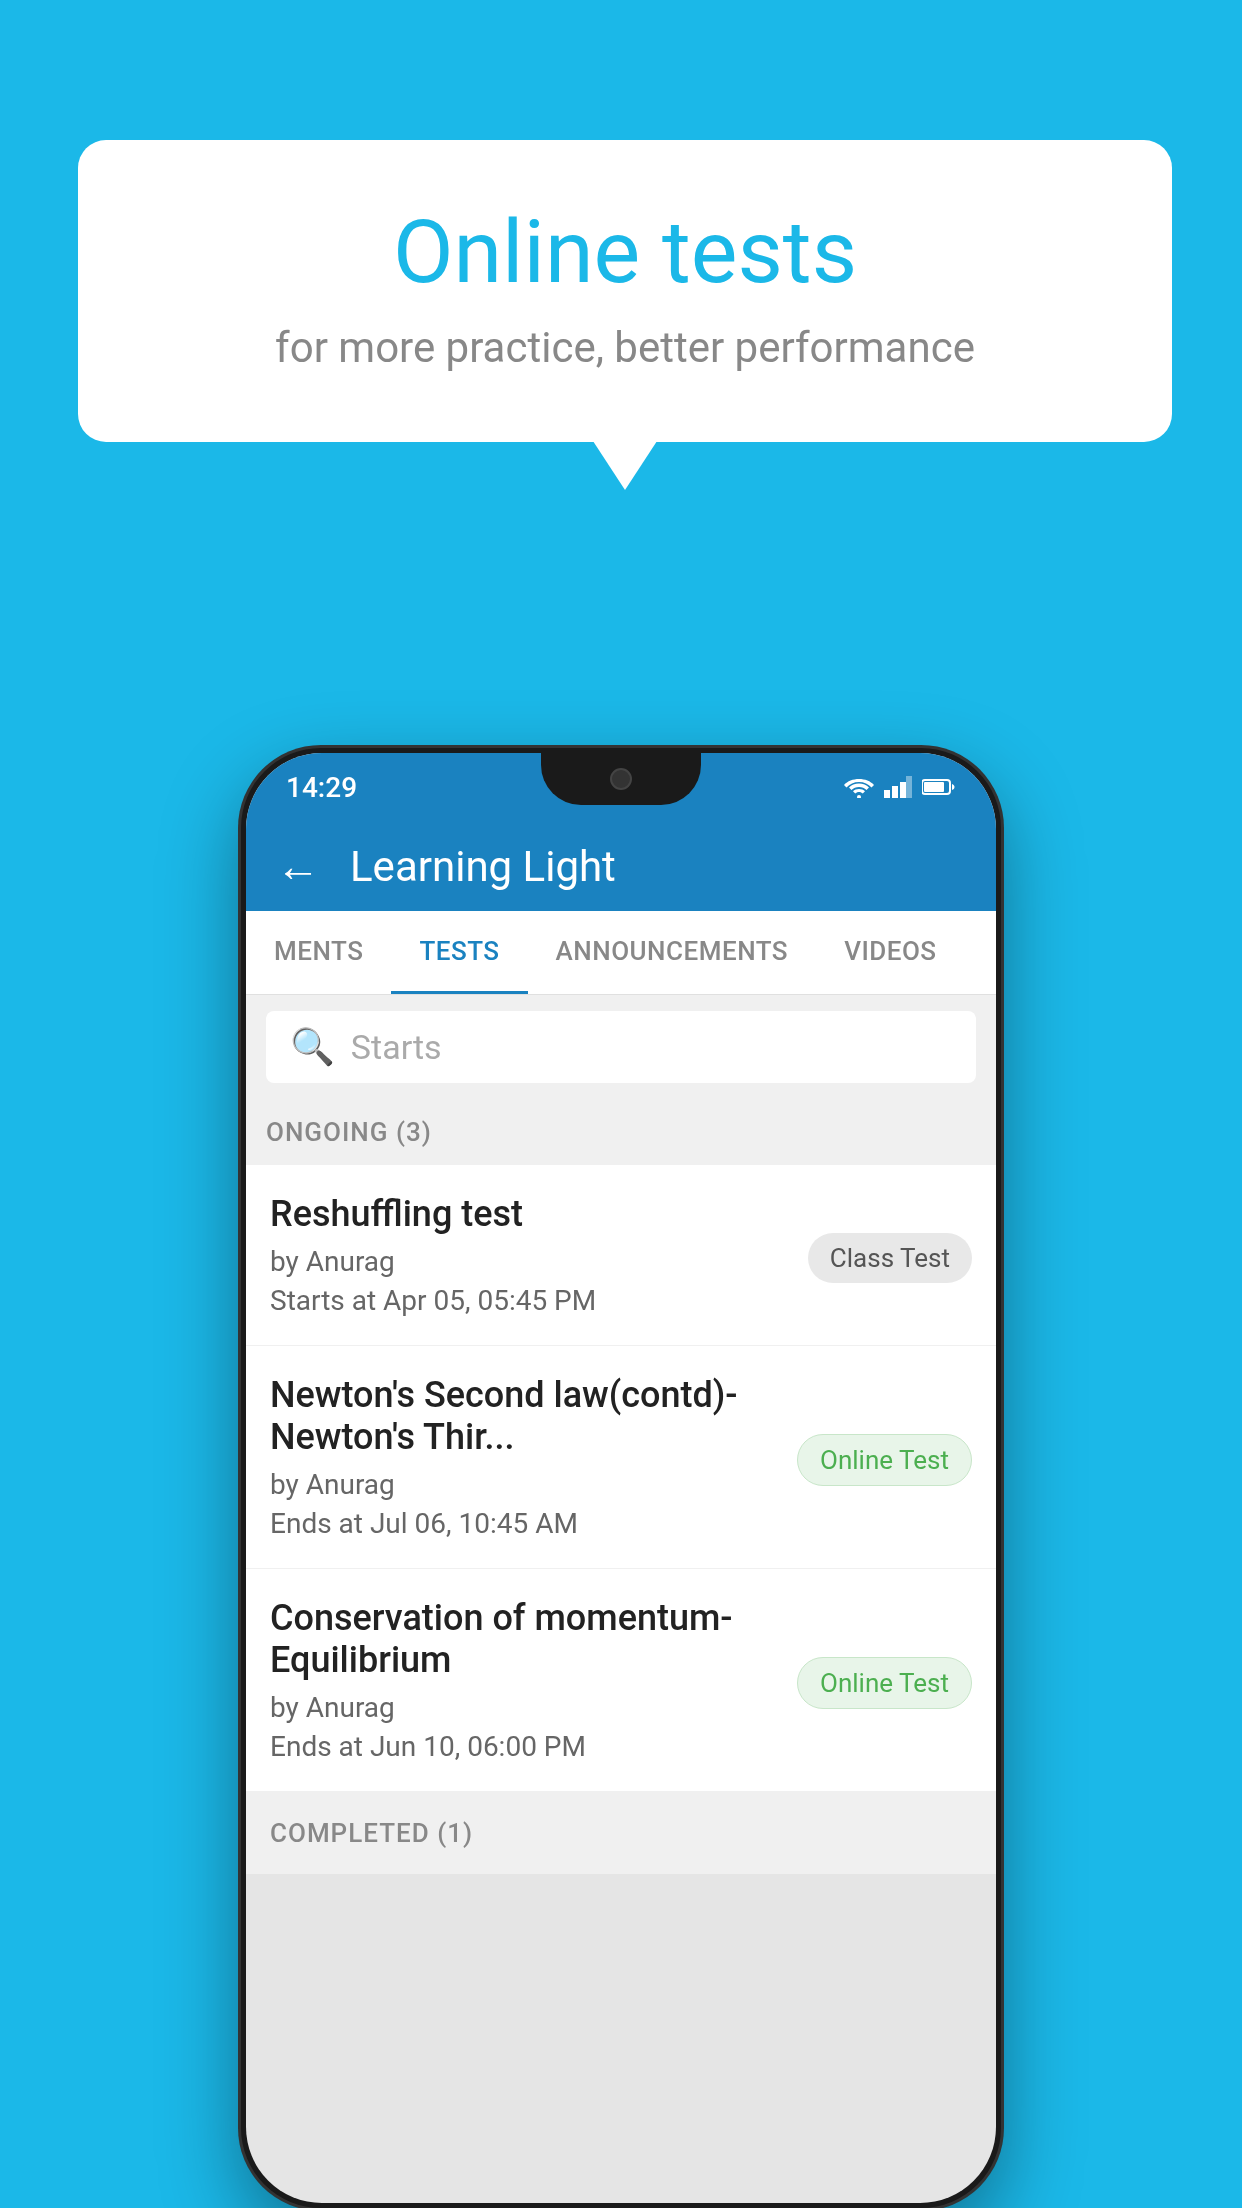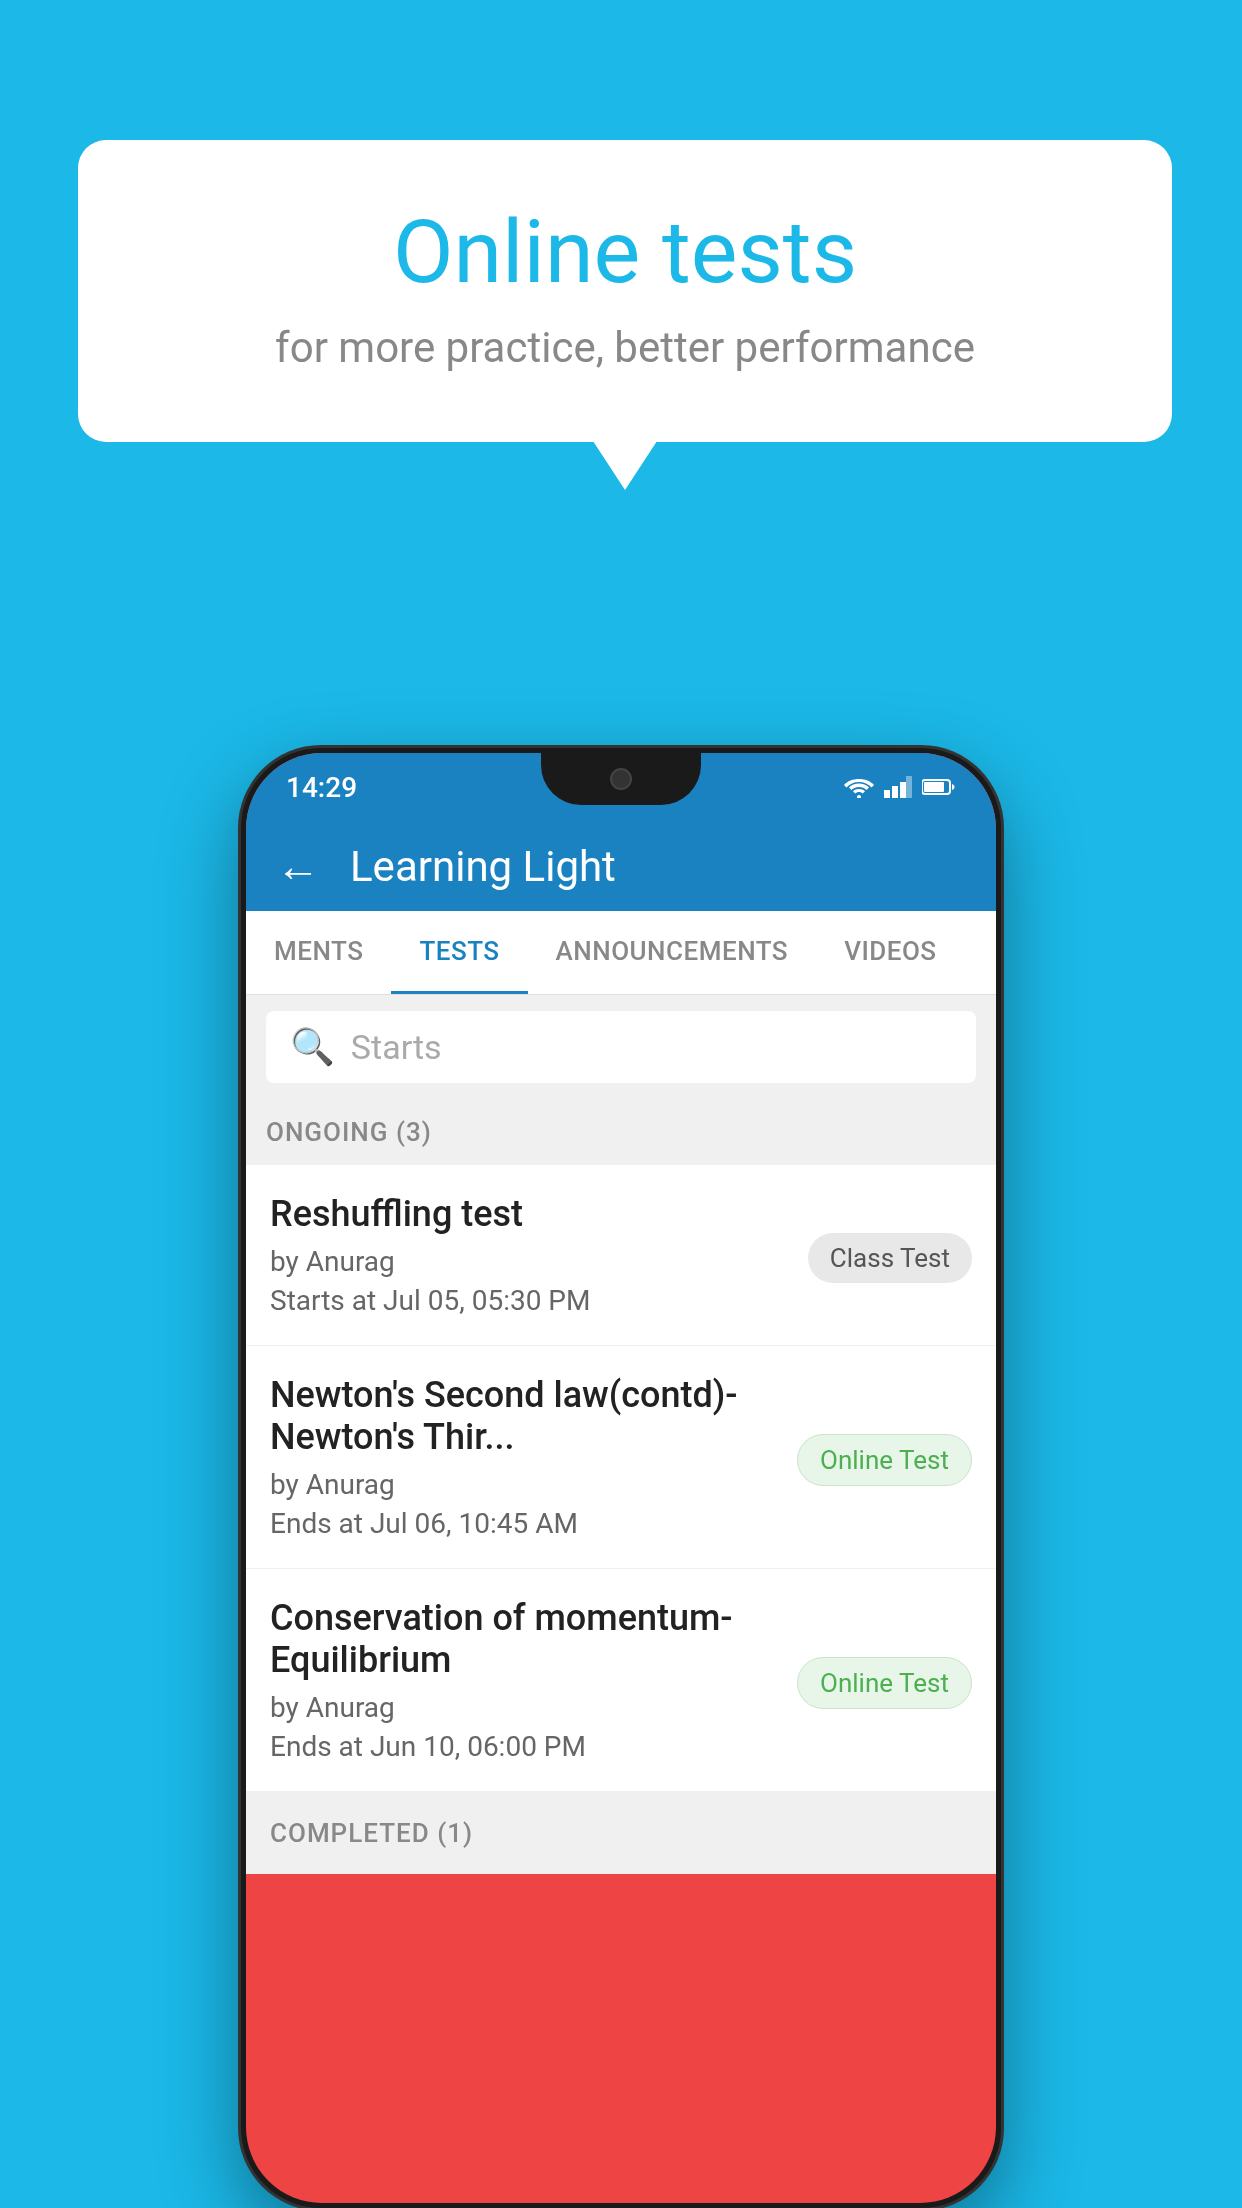"14:29" .phone-screen { background: #ef4444 -> #e5e5e5 }
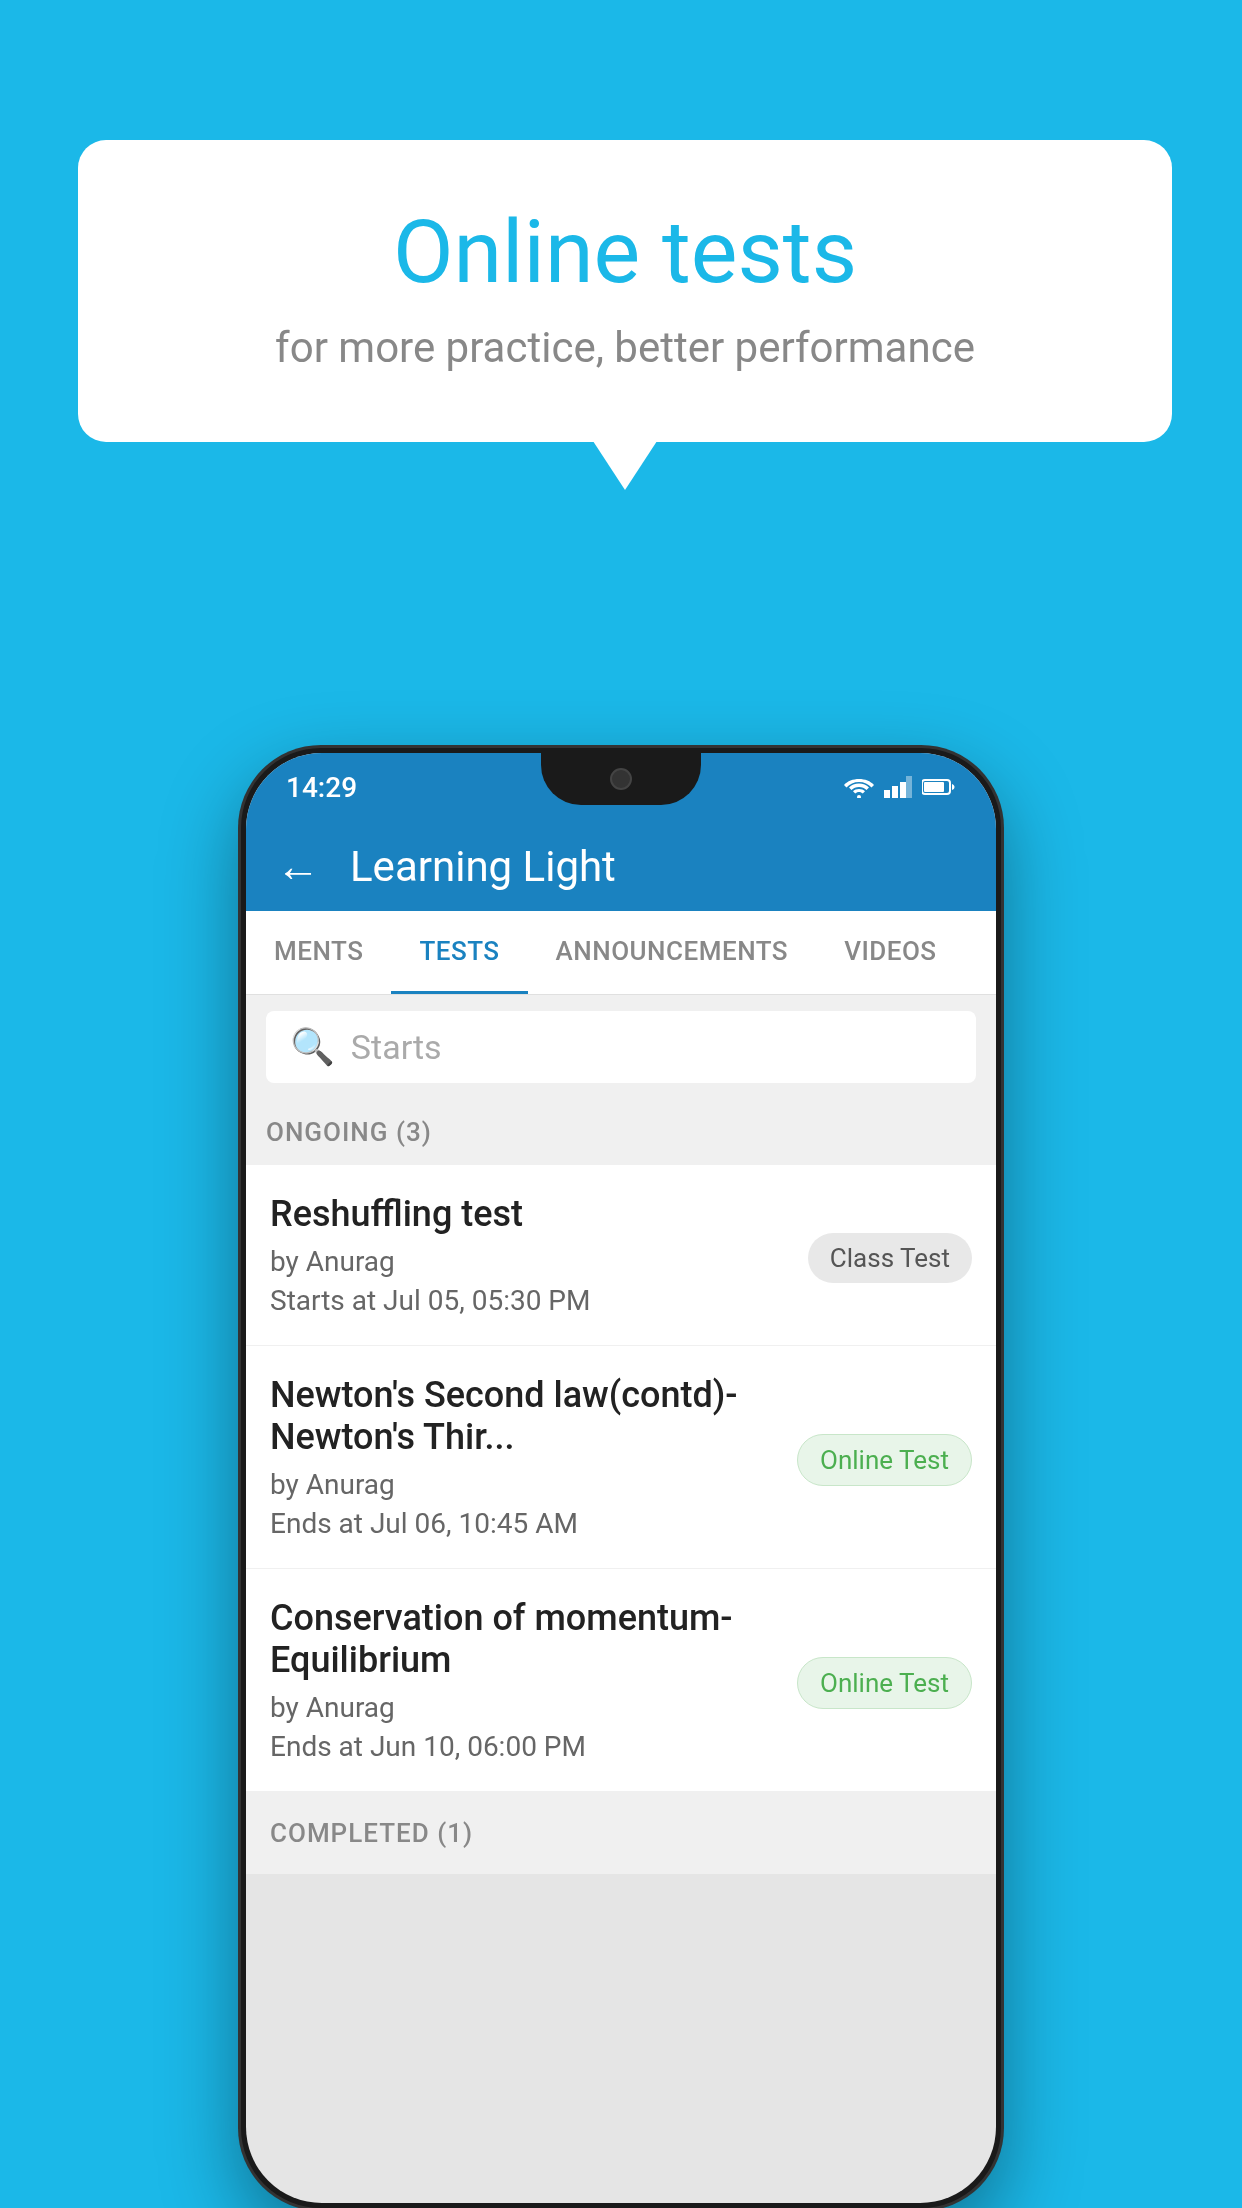"Jul 05, 05:30 PM" span { text: Jul 05, 05:30 -> Apr 05, 05:45 }
